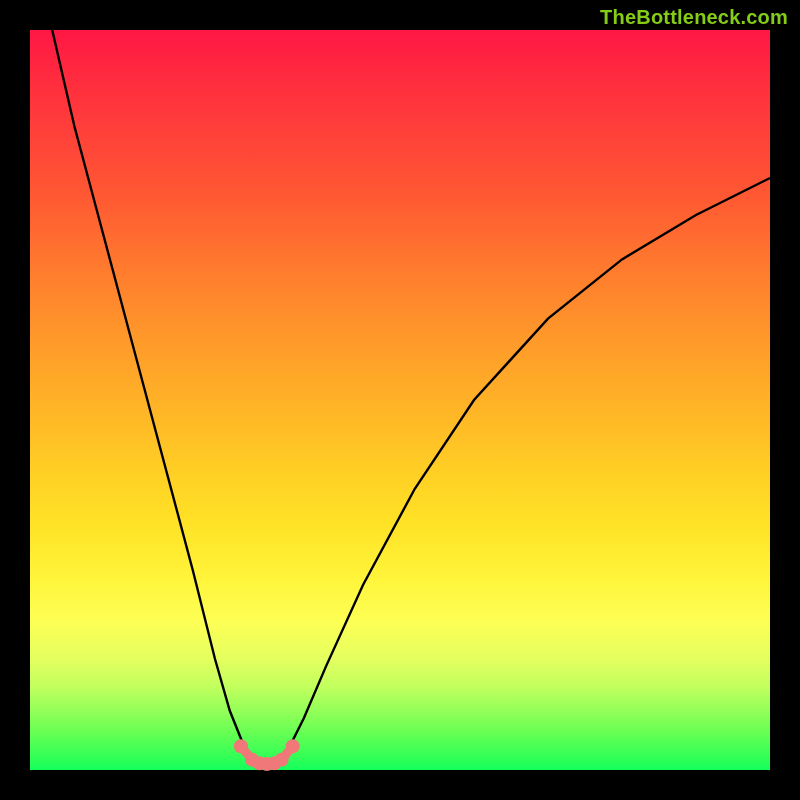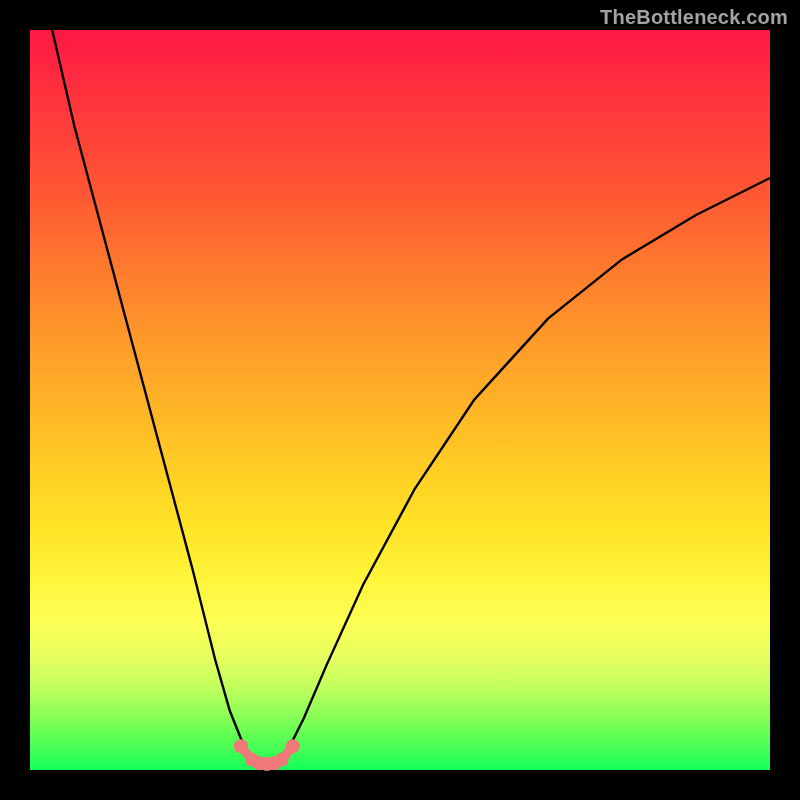"TheBottleneck.com" .watermark { color: #a3a3a3 -> #84cc16 }
